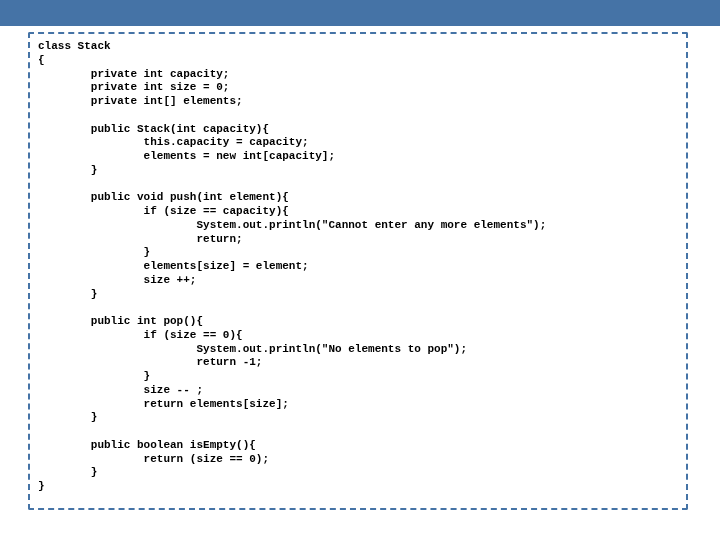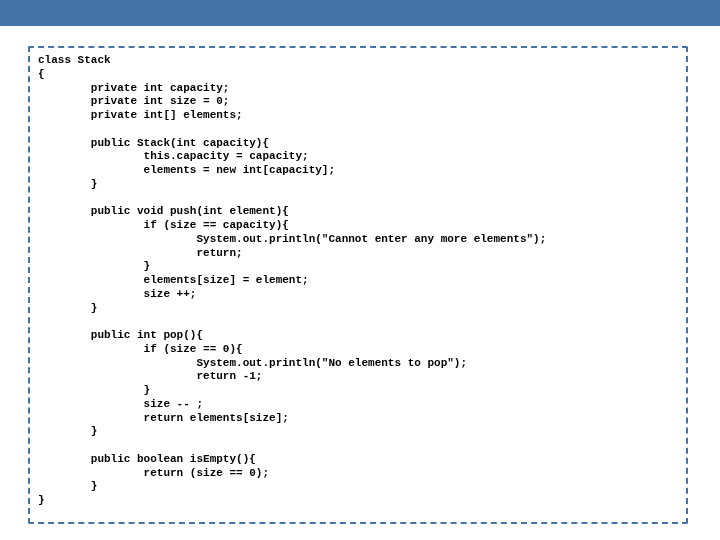"class Stack" .code-frame { top: 46px -> 32px }
